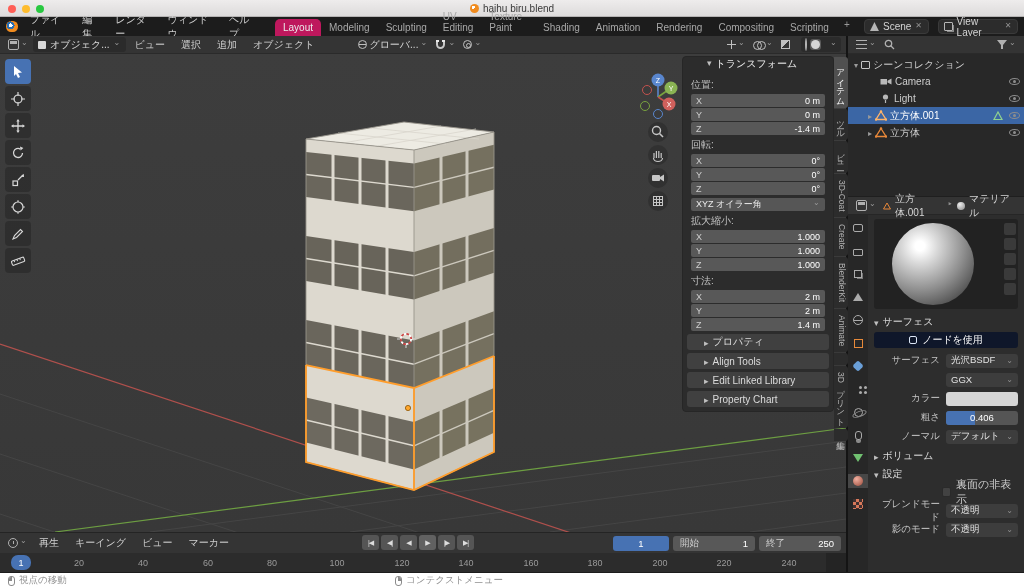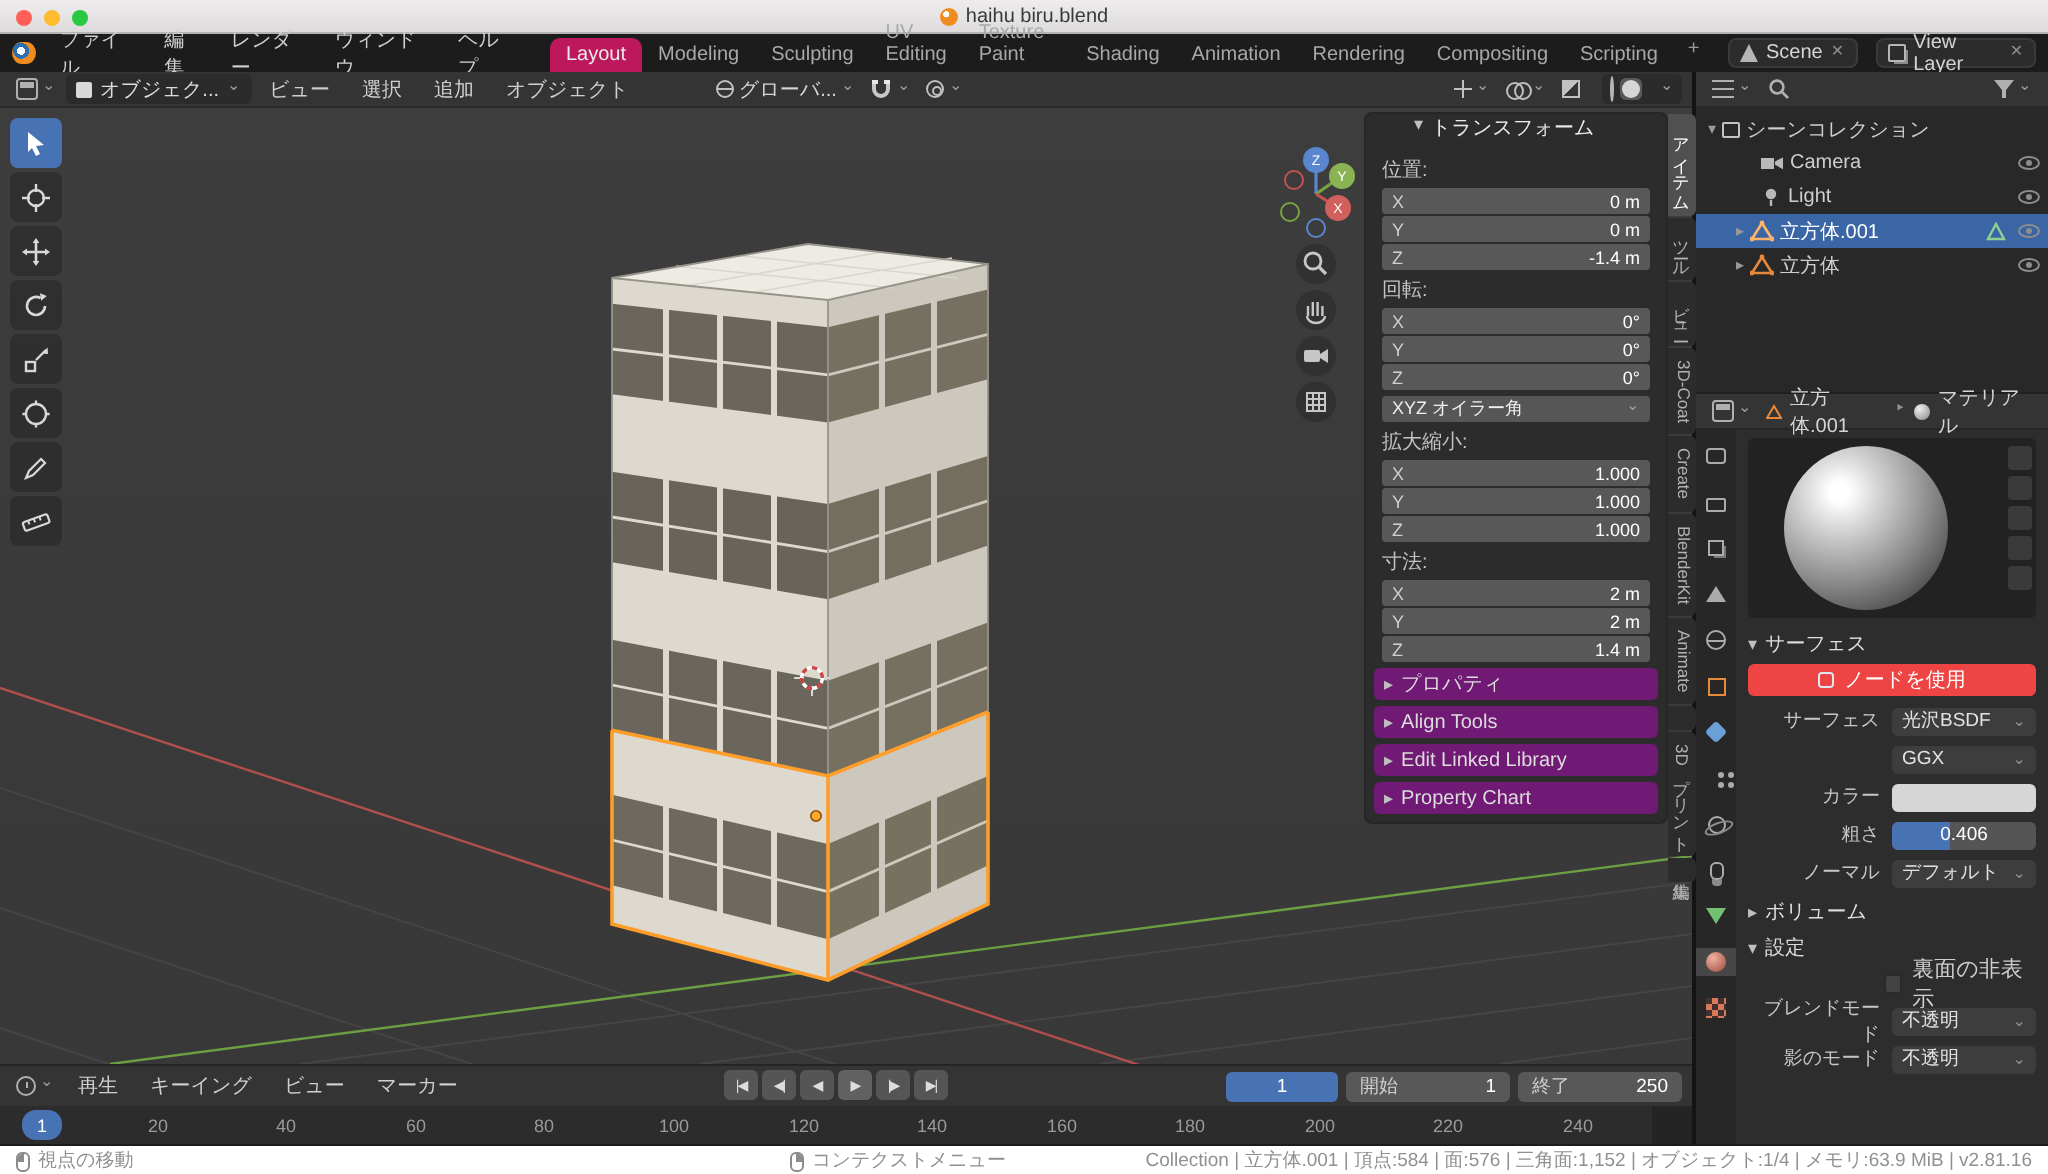"プロパティ" .nsec { background: #701a75 -> #404040; padding: 0 5px -> 0 17px }
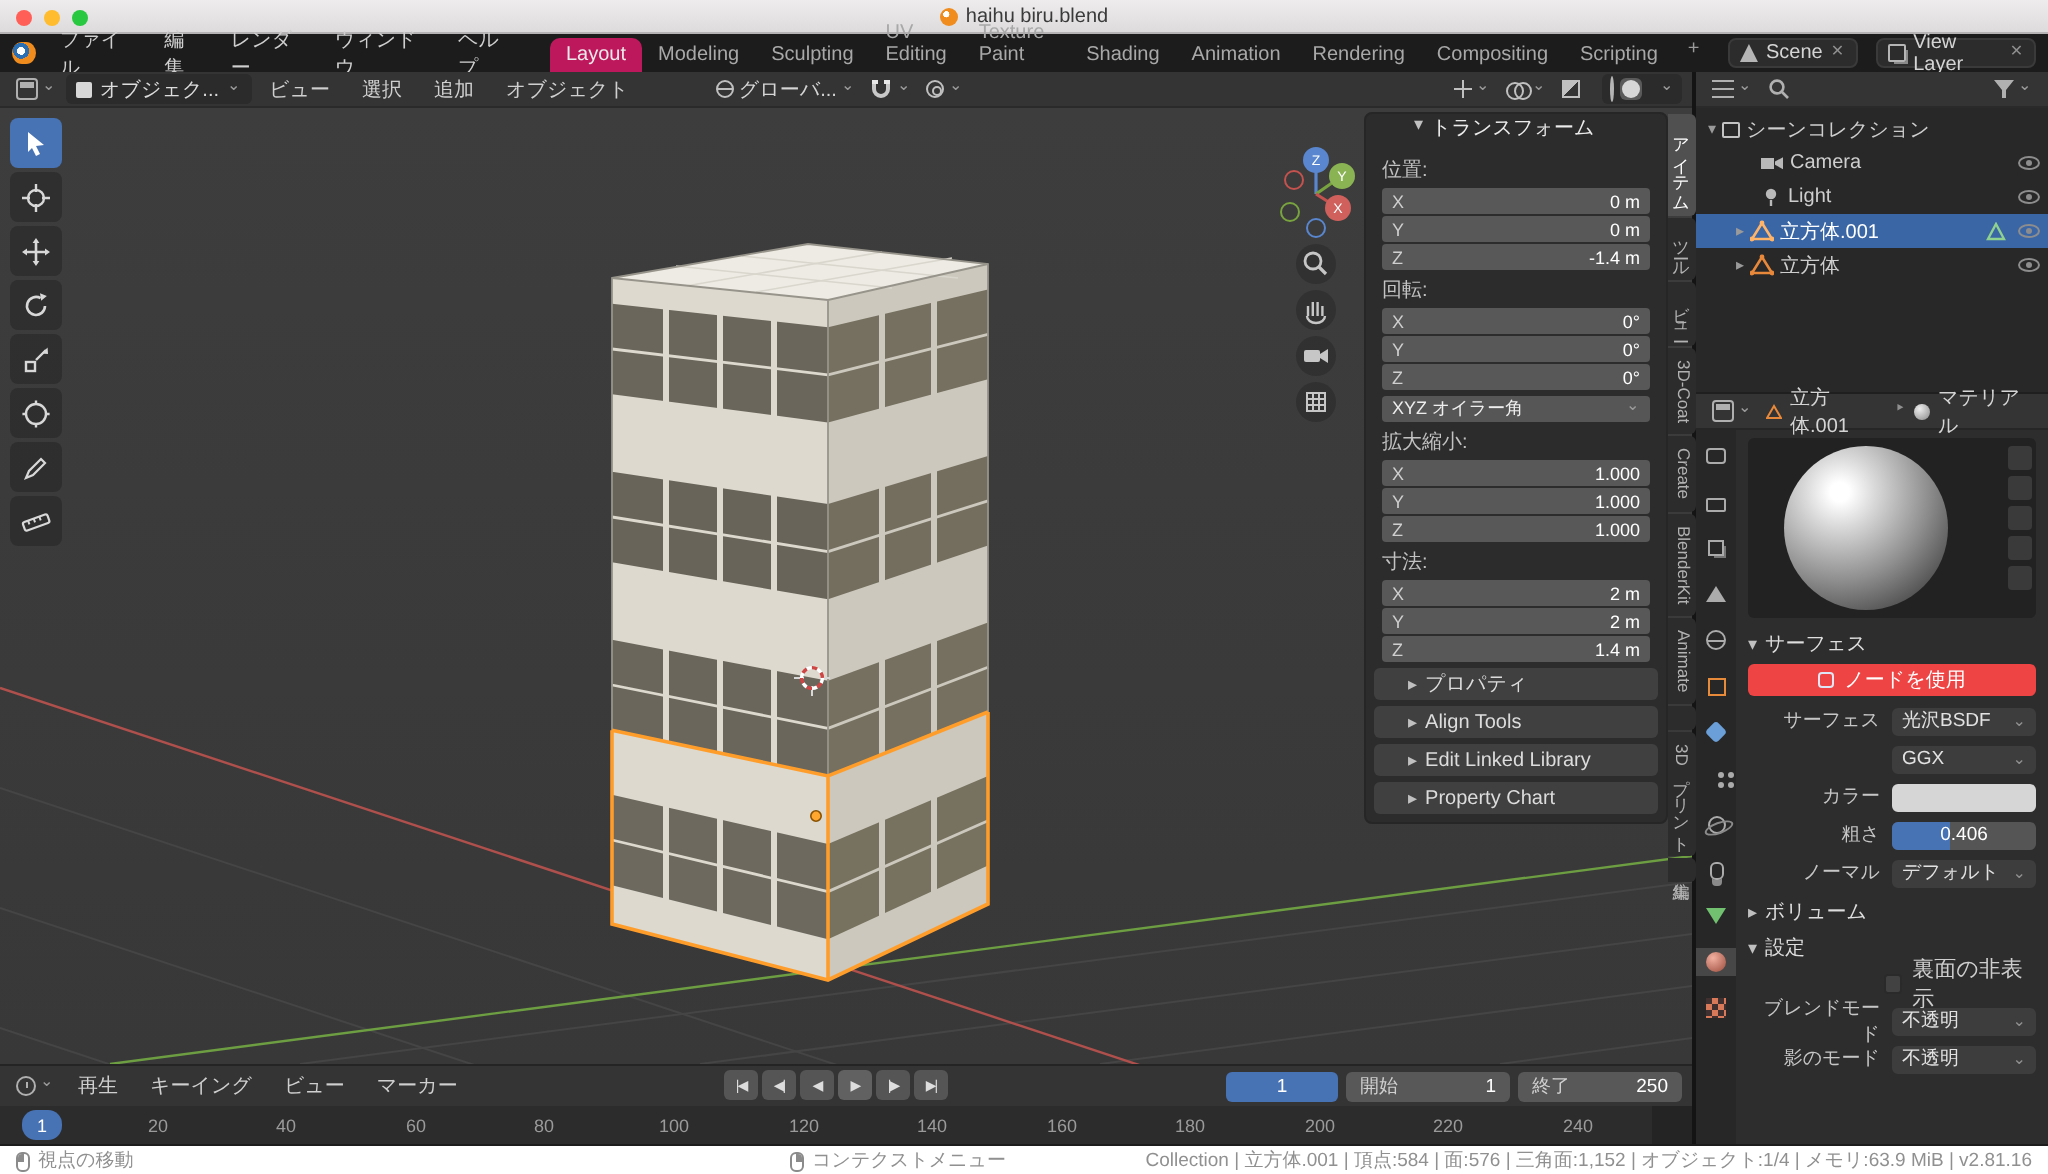"ノードを使用" .use-nodes { background: #ef4444 -> #0f172a }
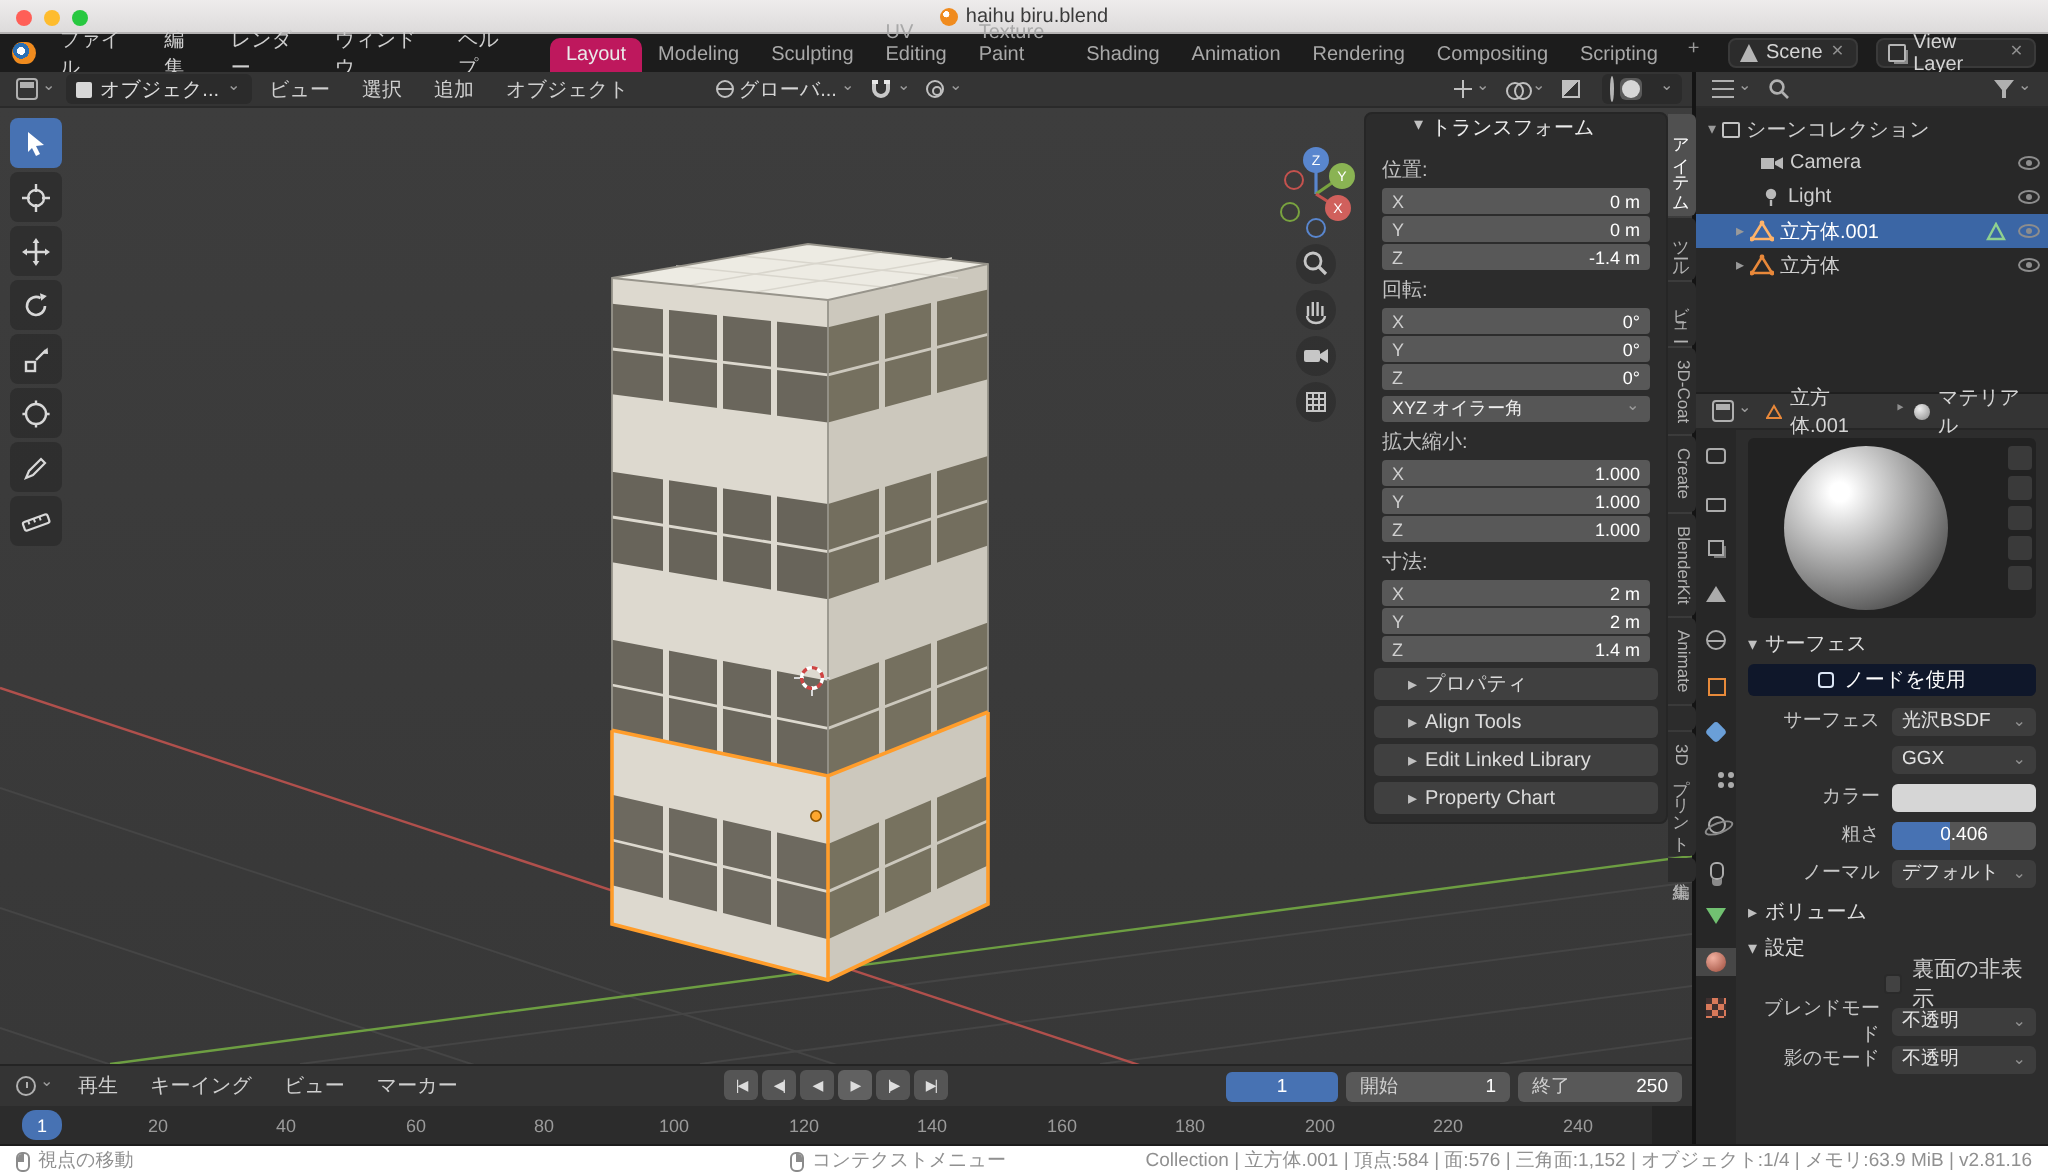"Collection | 立方体.001 | 頂点:584" span.sb-item { html: <span> <span>Collection | 立方体.001 | 頂点:584 | 面:576 | 三角面:1,152 | オブジェクト:1/4 | メモリ:63.9 MiB | v2.81.16</span> </span> -> none }
